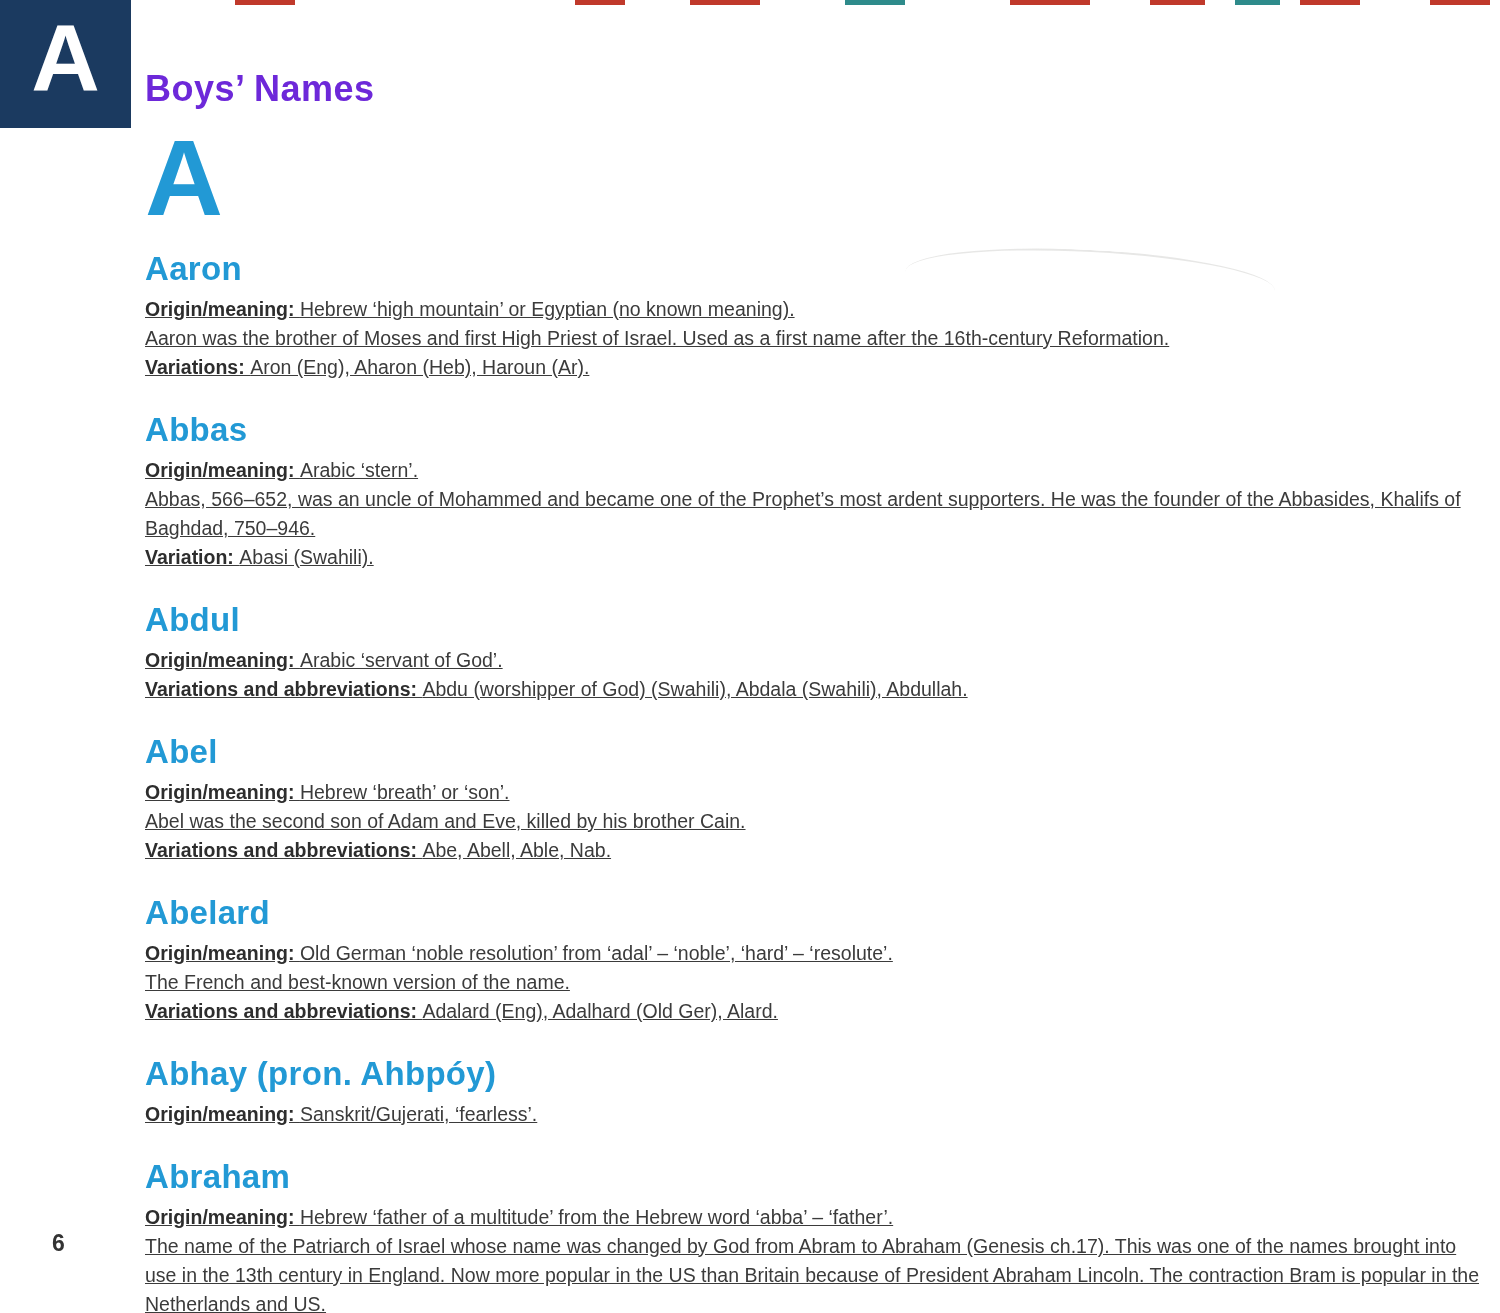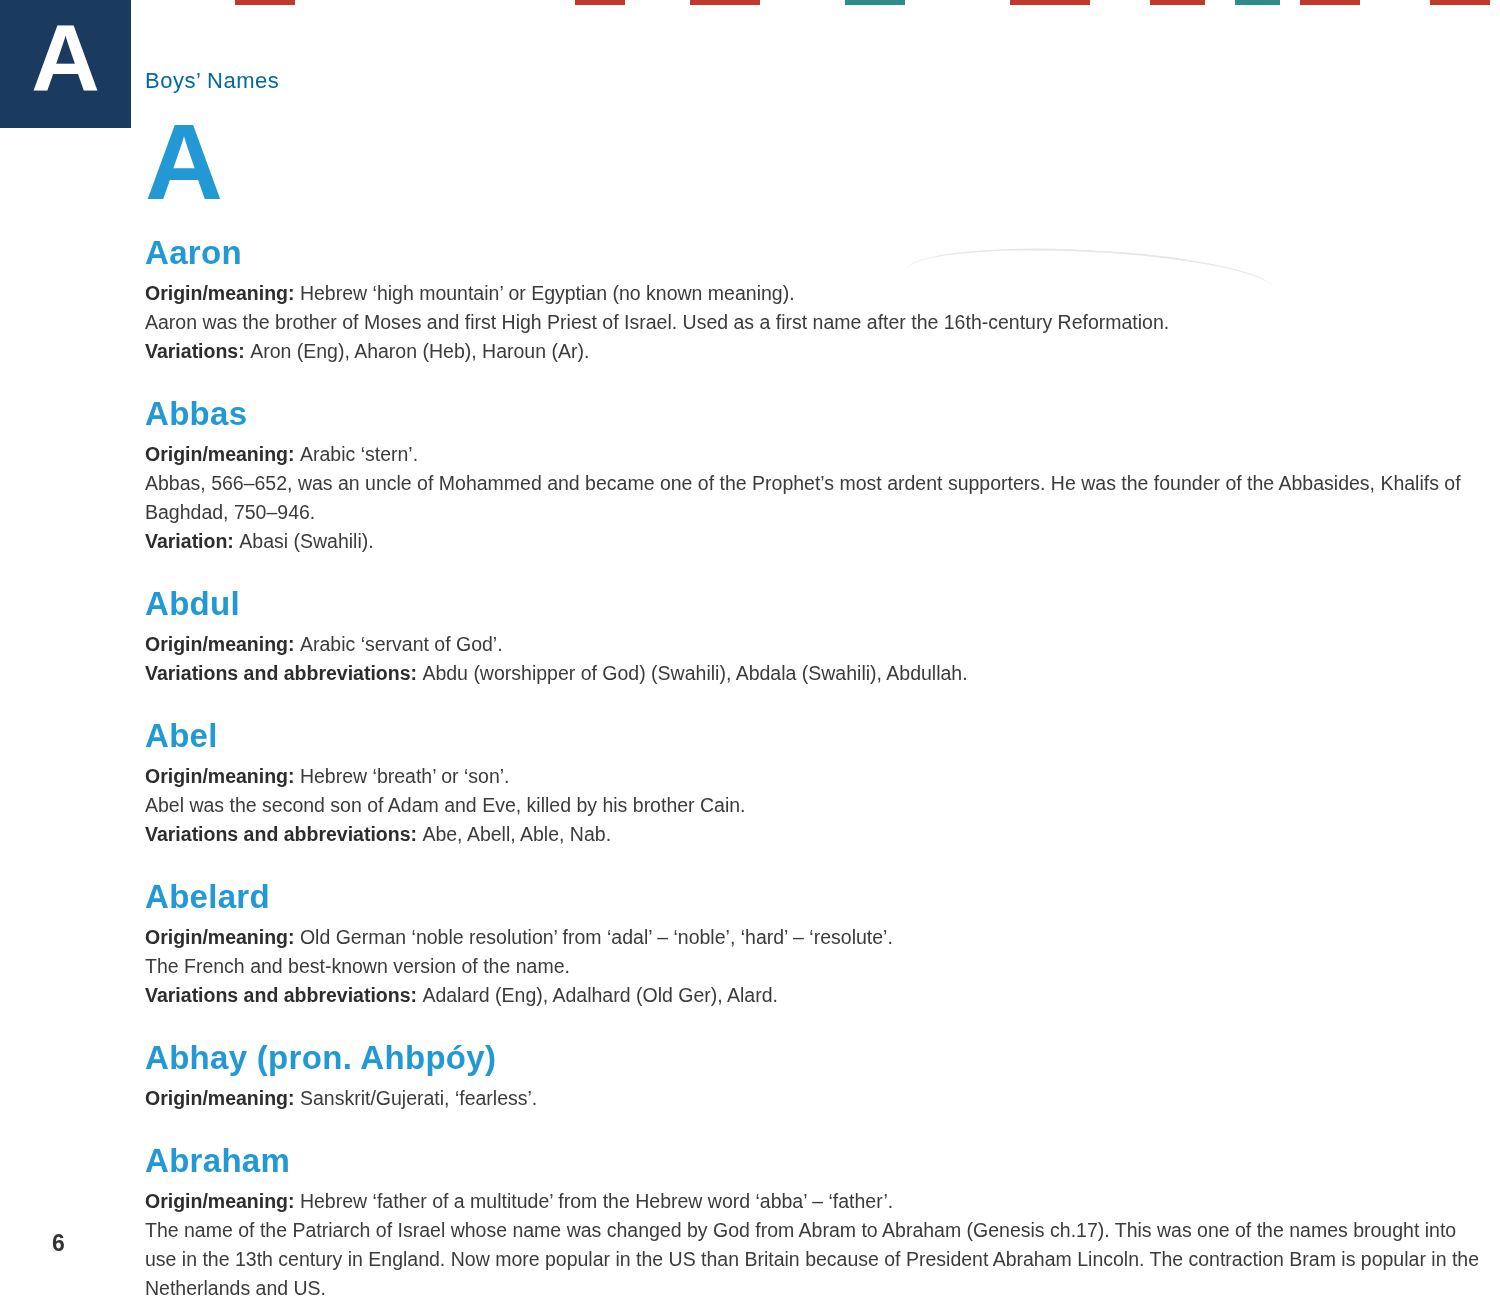"Boys’ Names" .section-title { color: #0369a1 -> #6d28d9; font-size: 22px -> 36px; font-weight: normal -> bold }
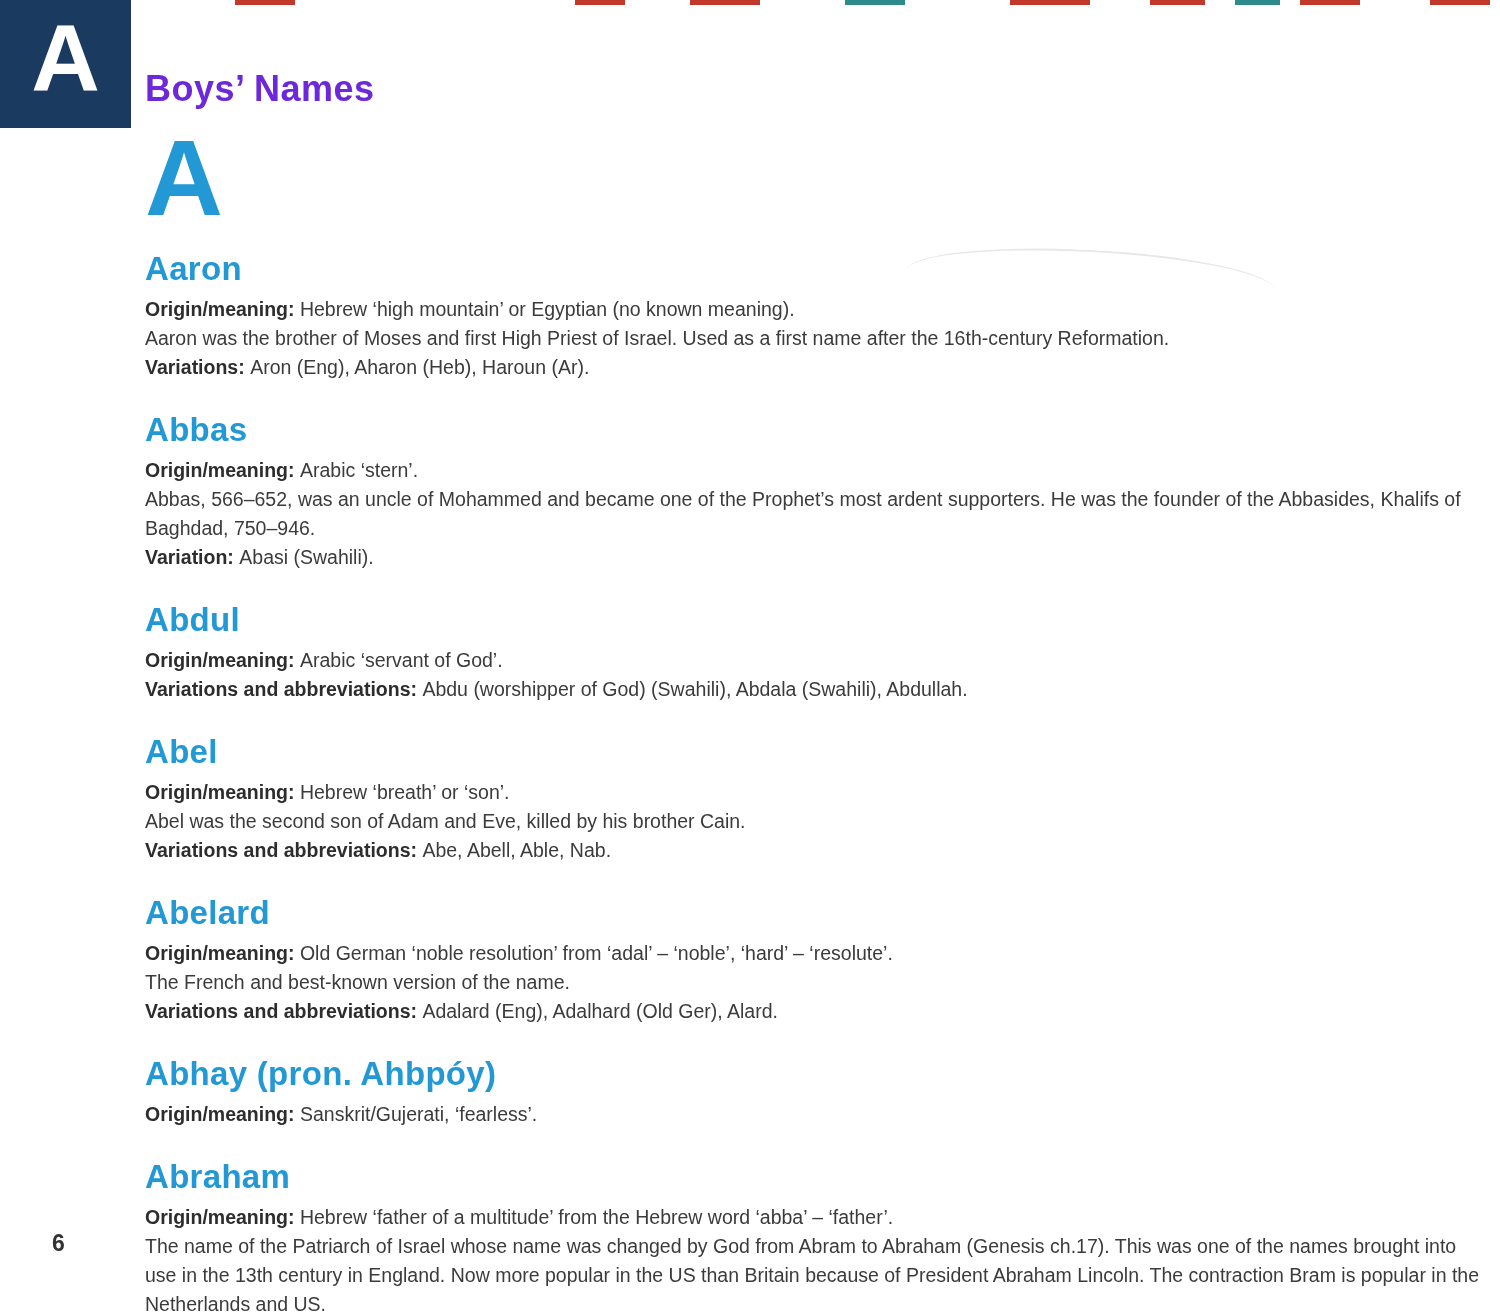"Origin/meaning: Hebrew ‘high mountain’" .entry p { text-decoration: none -> underline }
